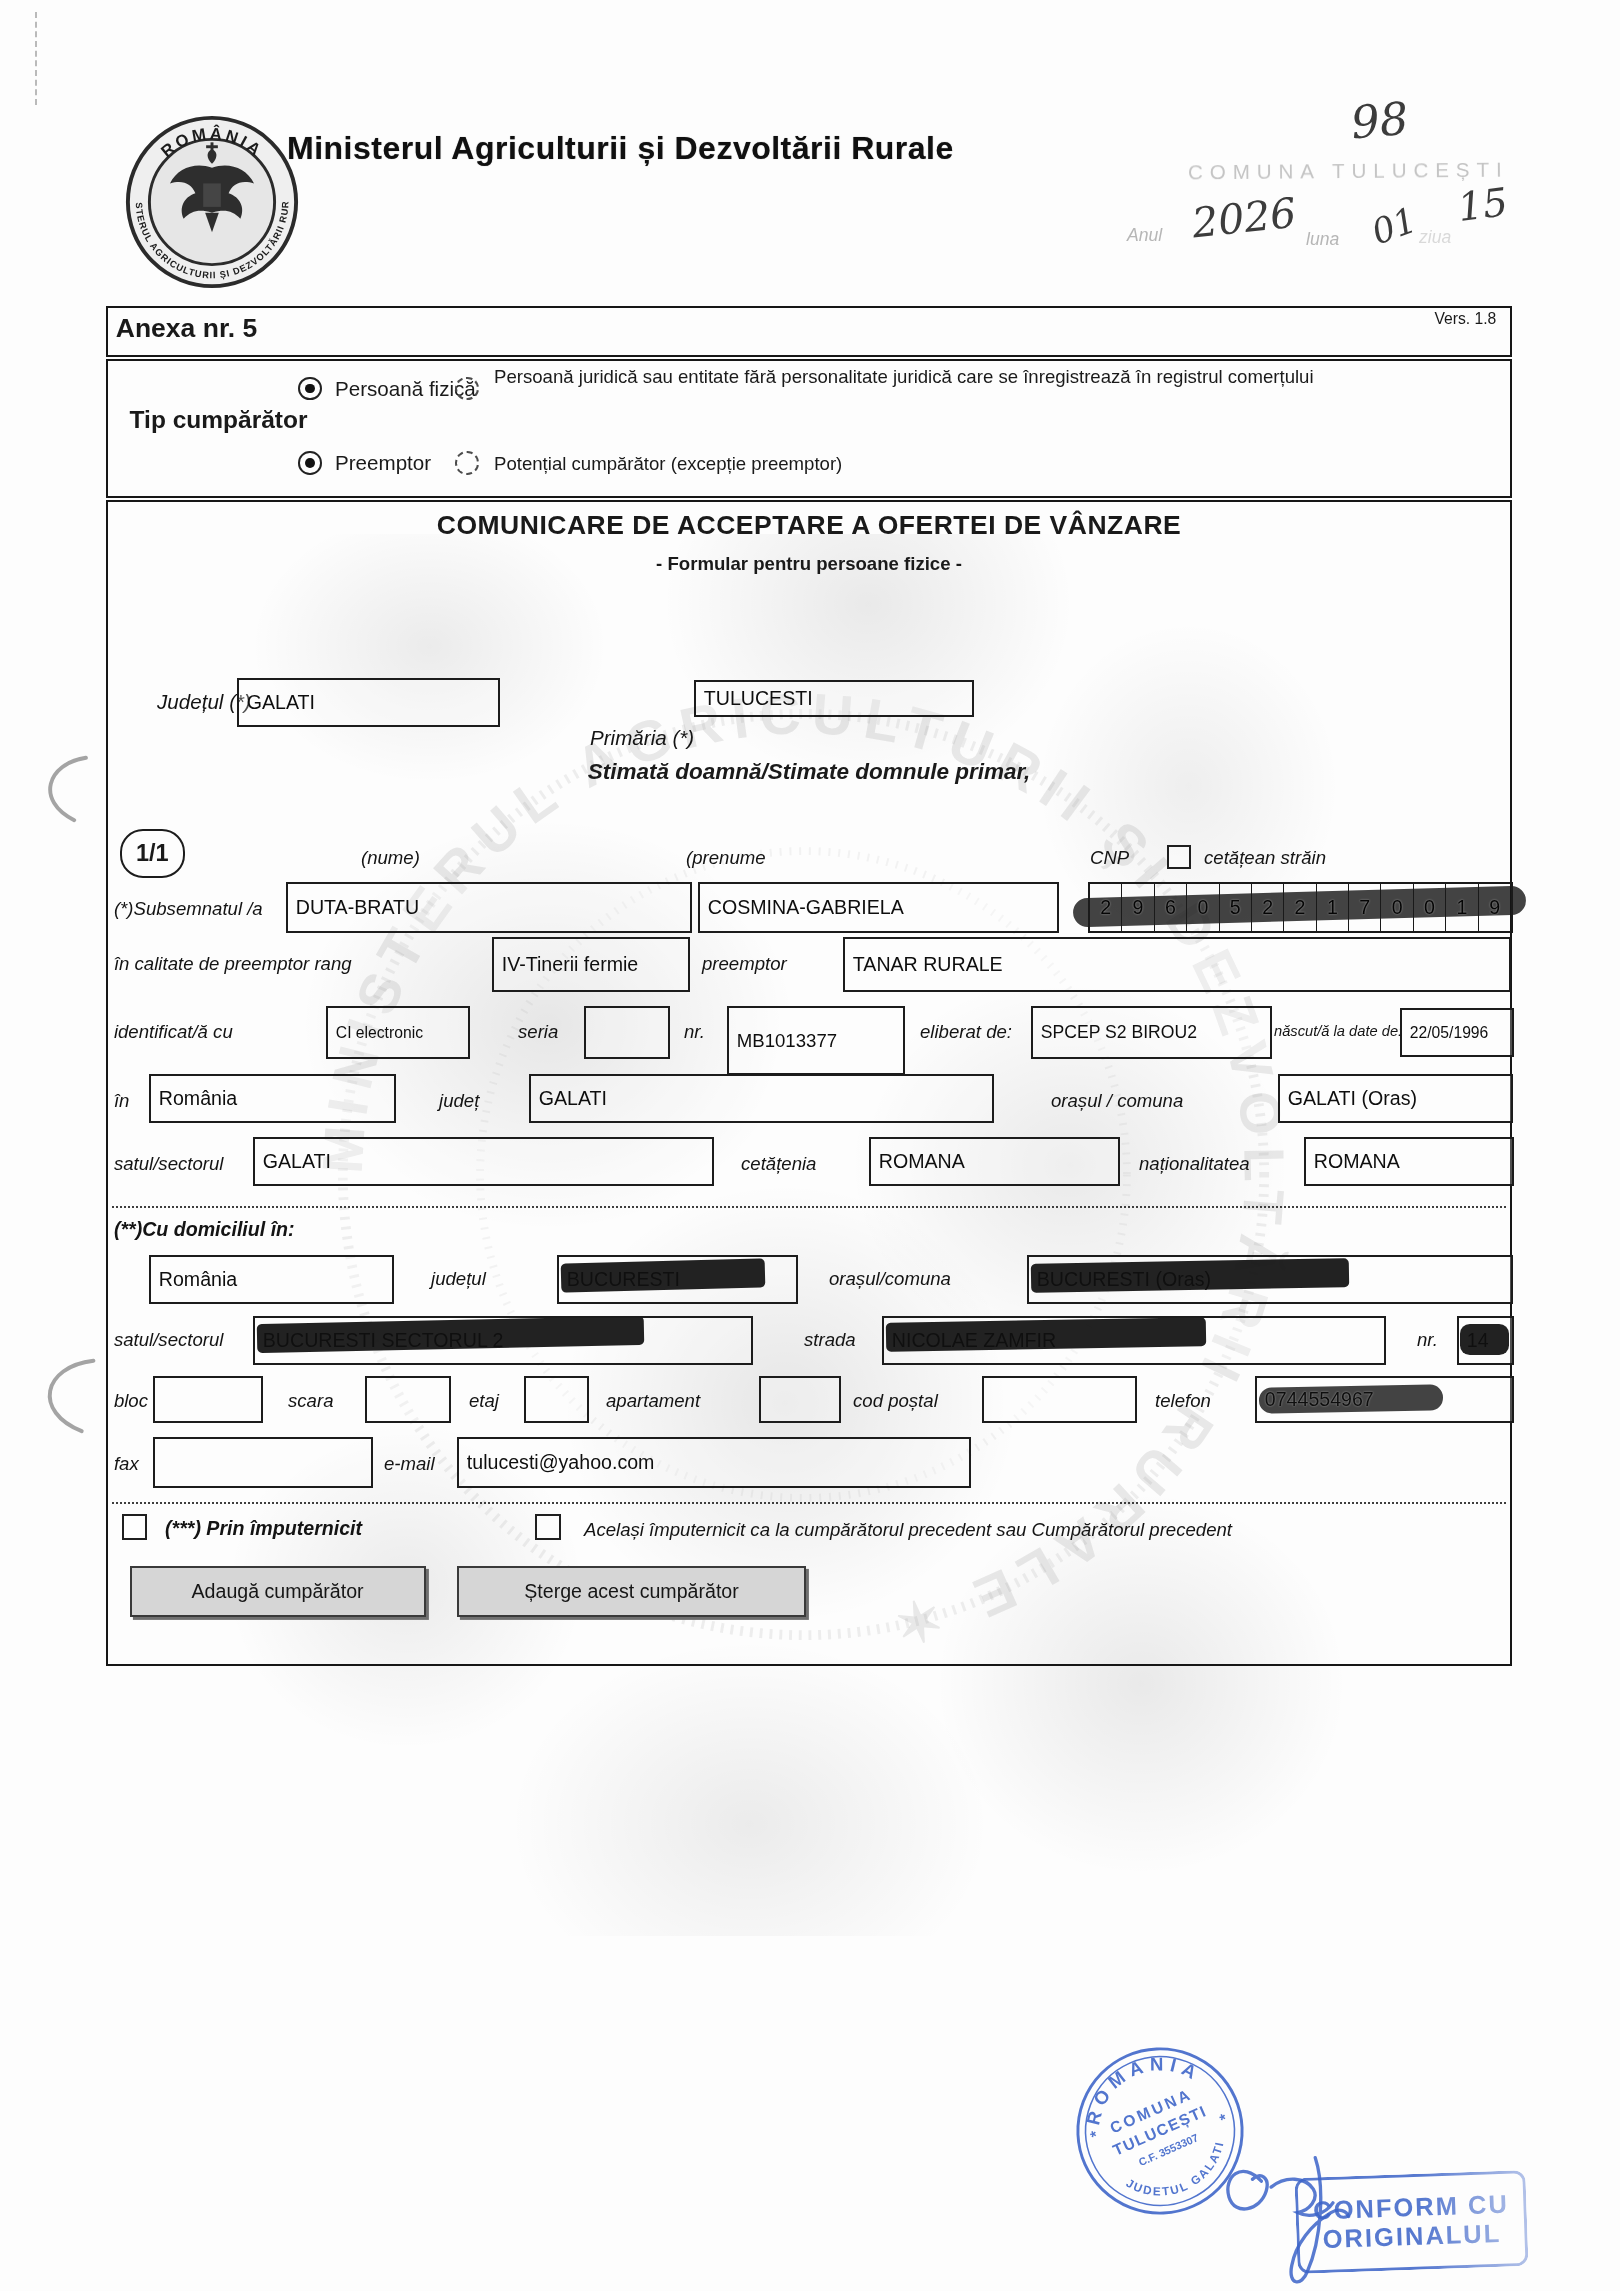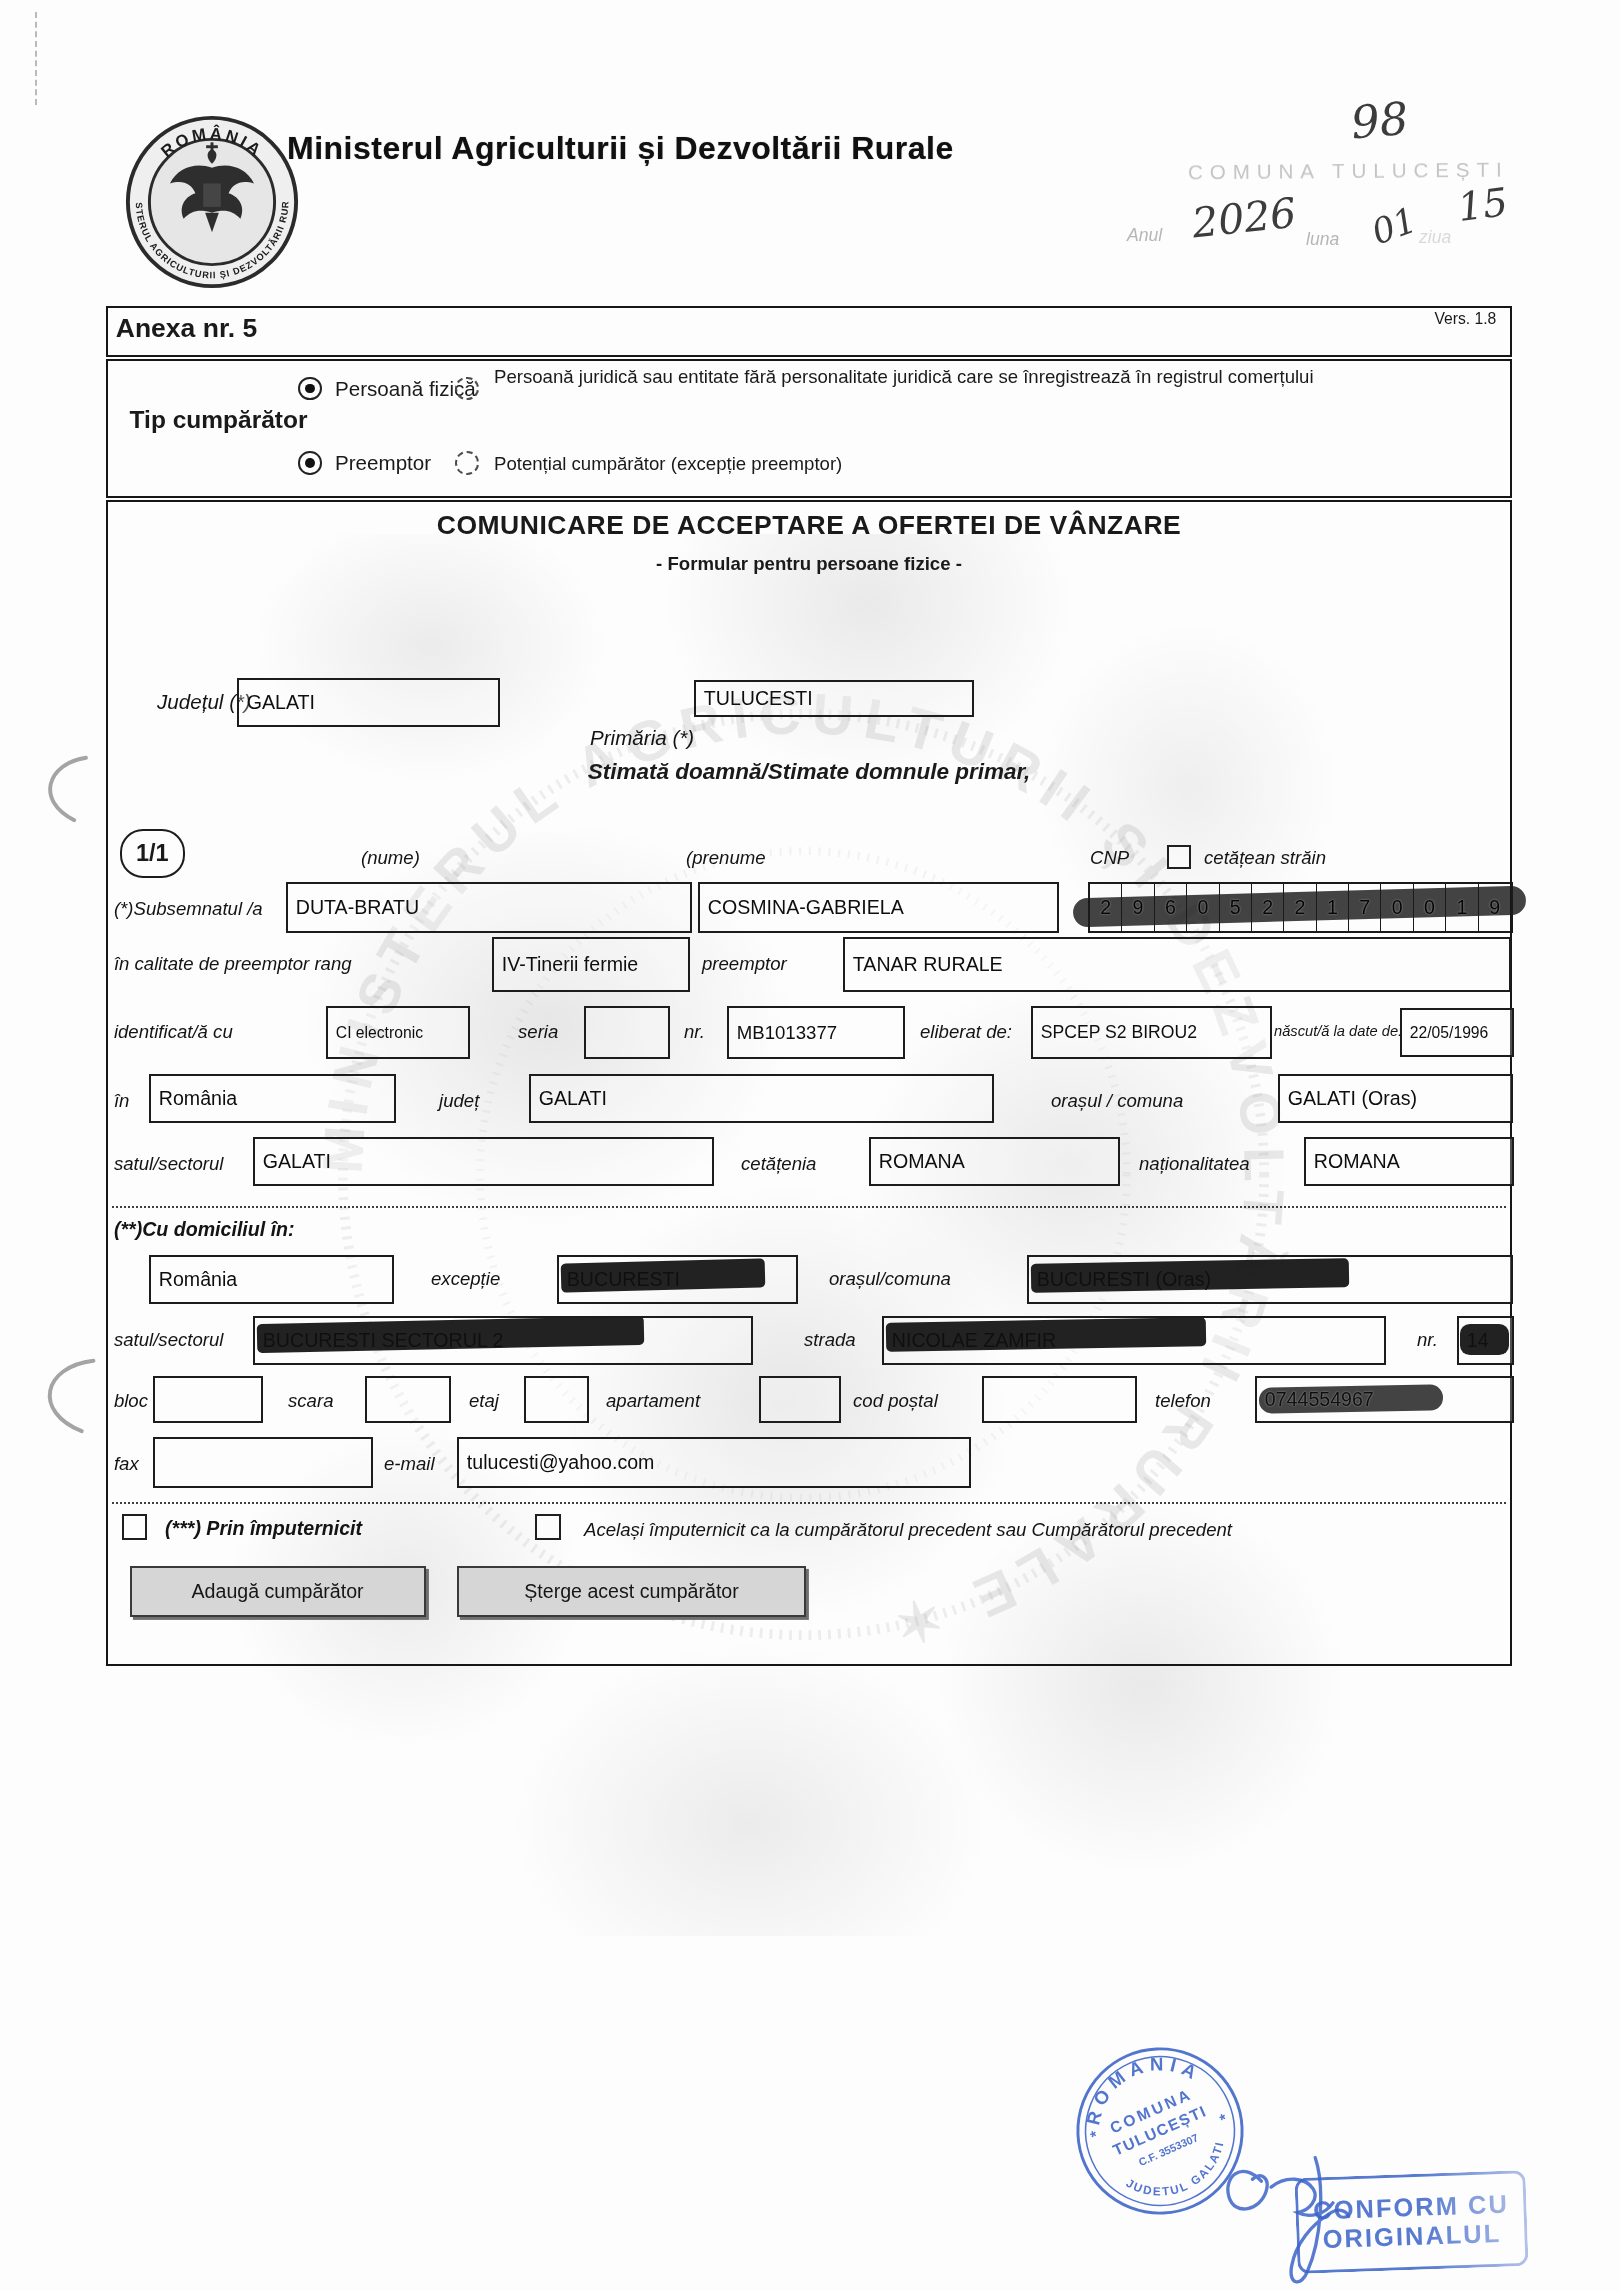"MB1013377" div.box { height: 53px -> 69px }
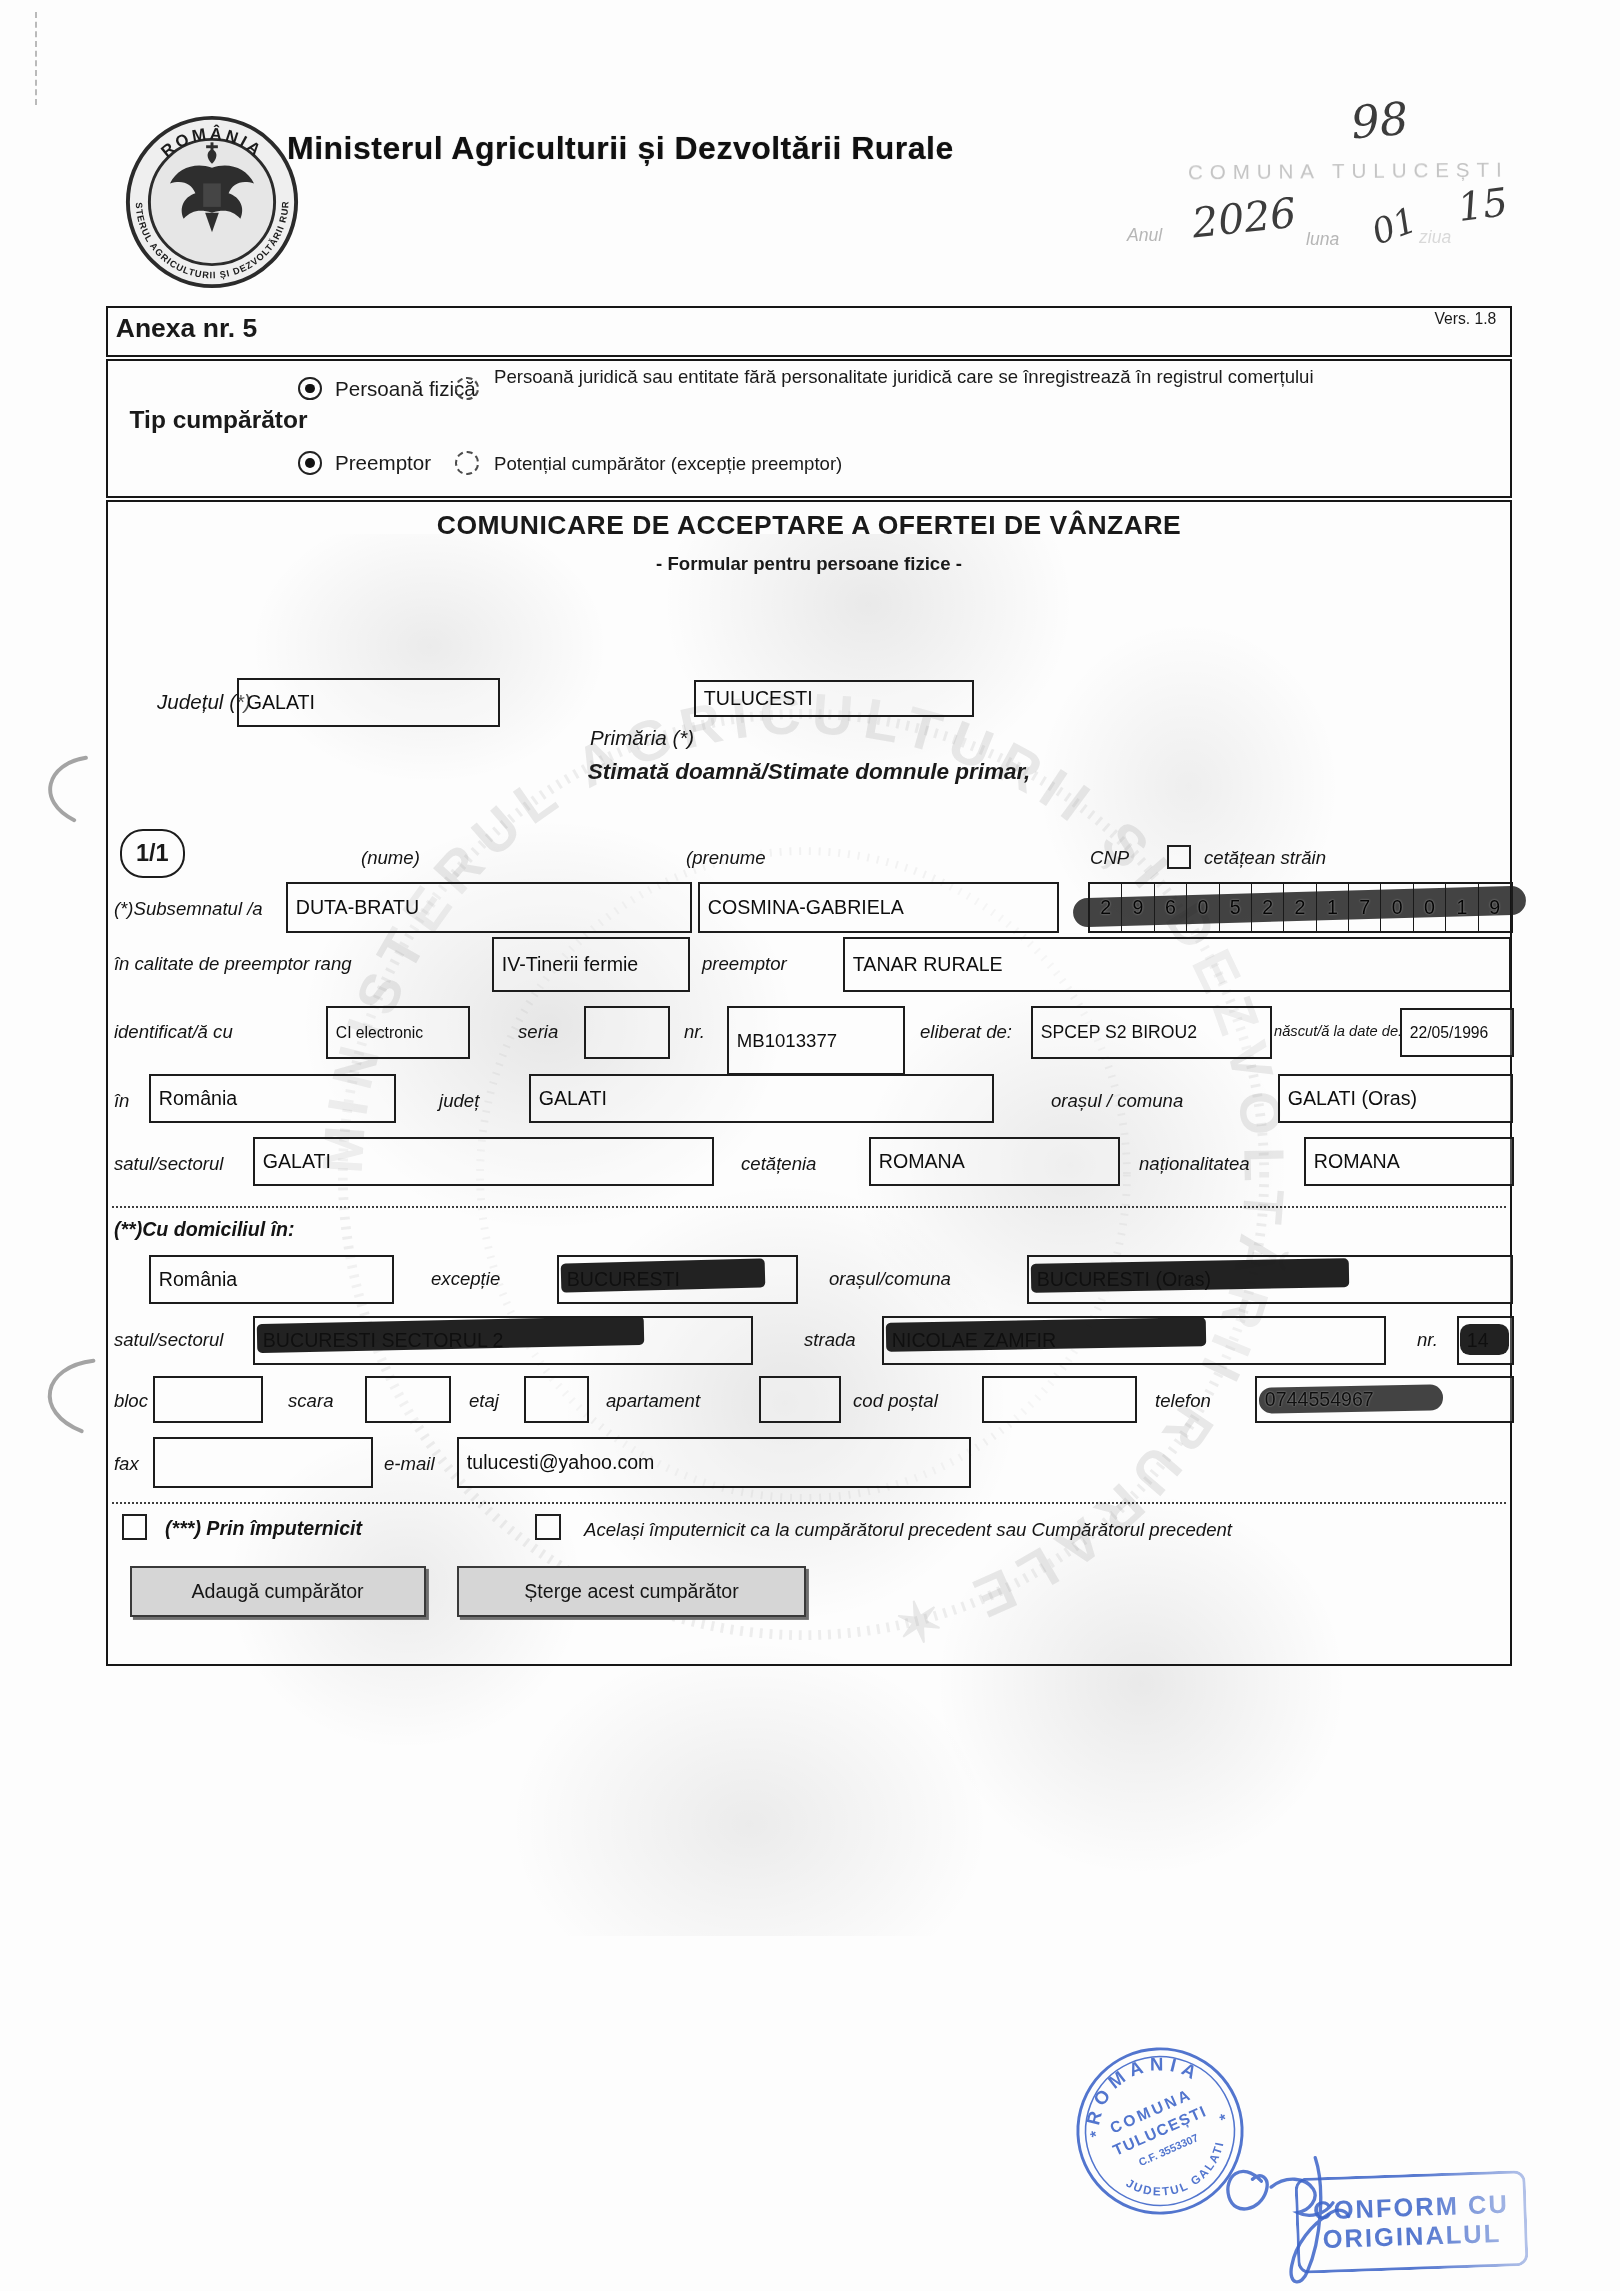"excepție" div.lbl { text: excepție -> județul }
